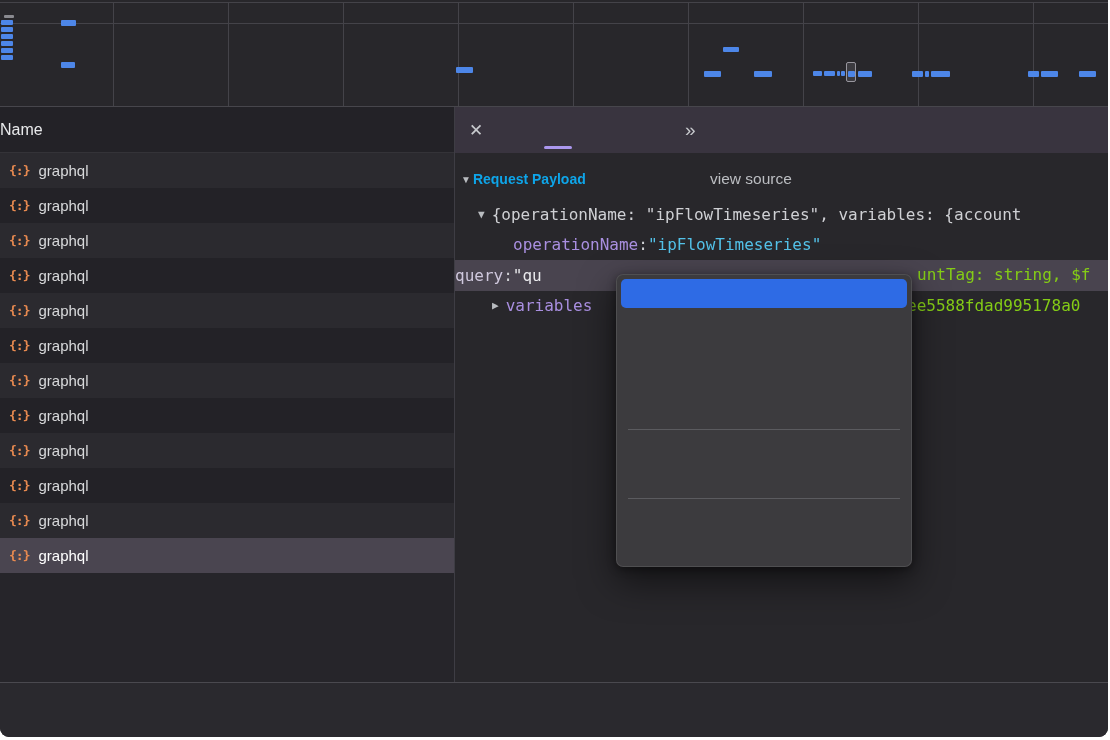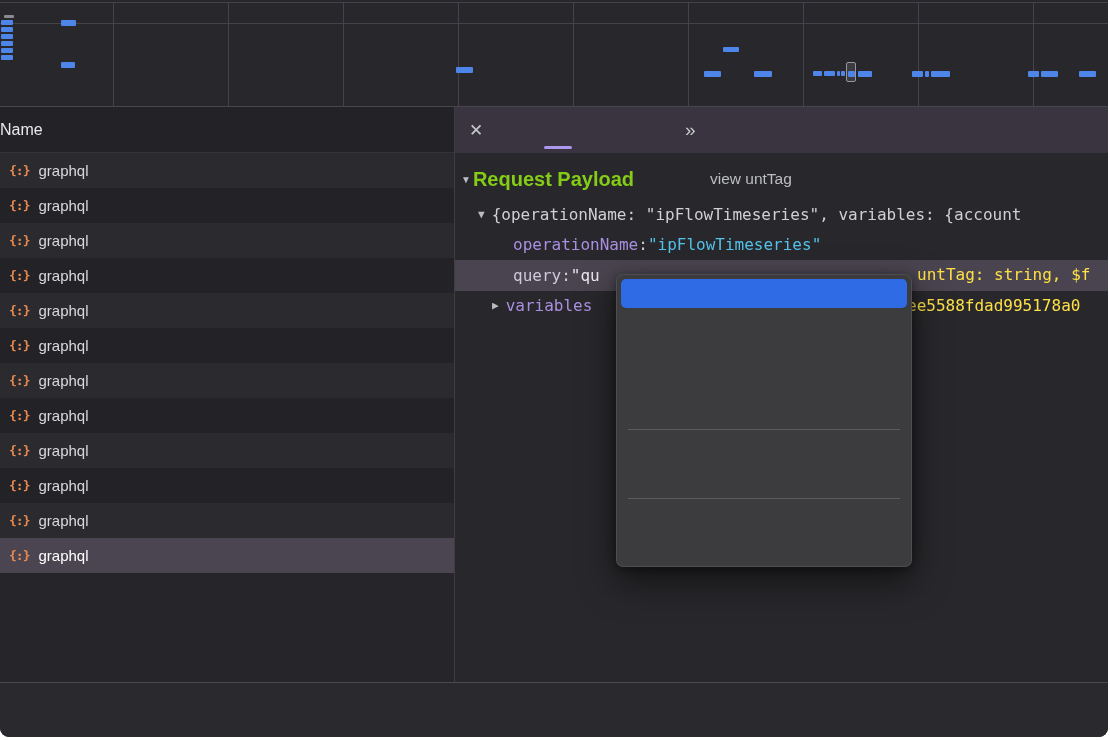"Request Payload" .sec-title { color: #84cc16 -> #0ea5e9; font-size: 20px -> 14px }
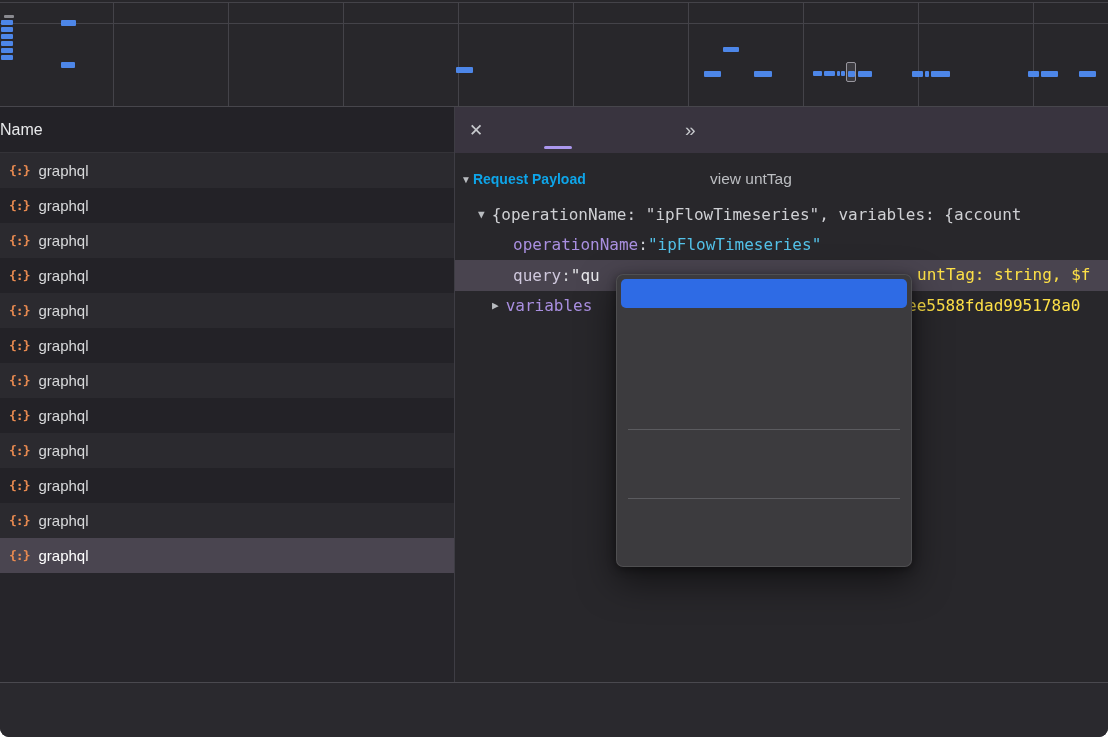"view untTag" div.view-source { text: untTag -> source }
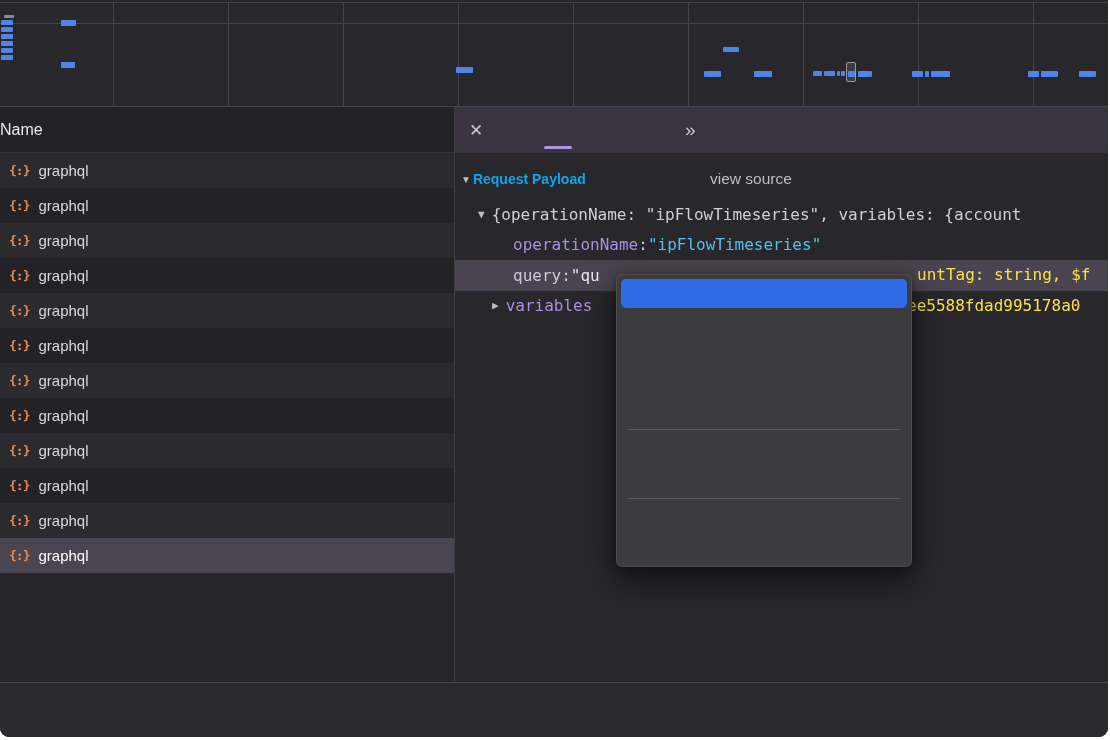"query" div.trow { padding-left: 58px -> none }
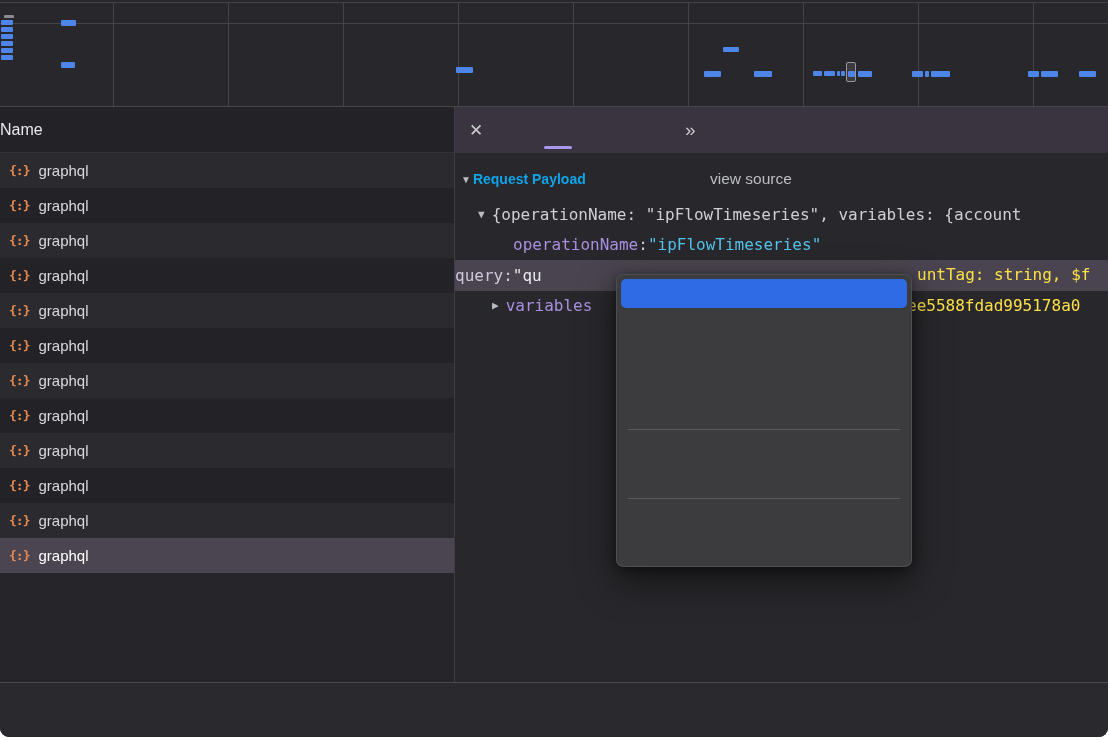"untTag: string, $f" .frag-right { color: #fde047 -> #84cc16 }
